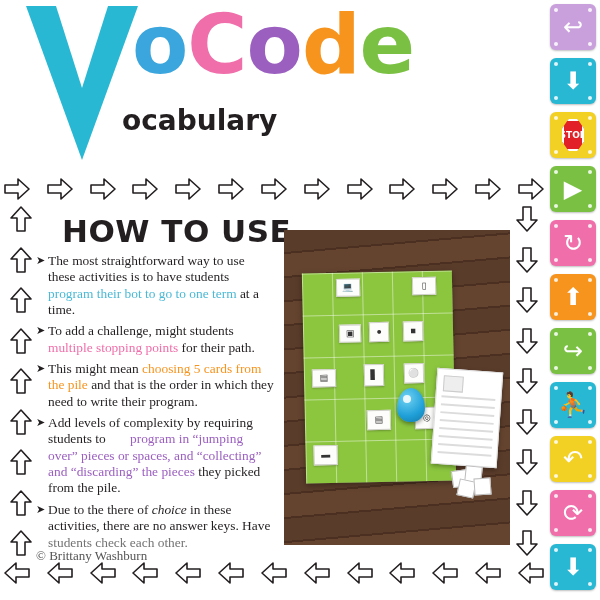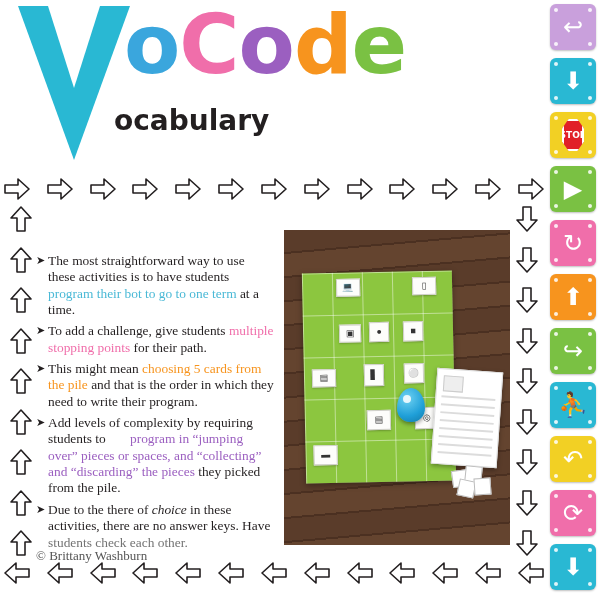"oCode" .title-block { left: 4px -> 12px }
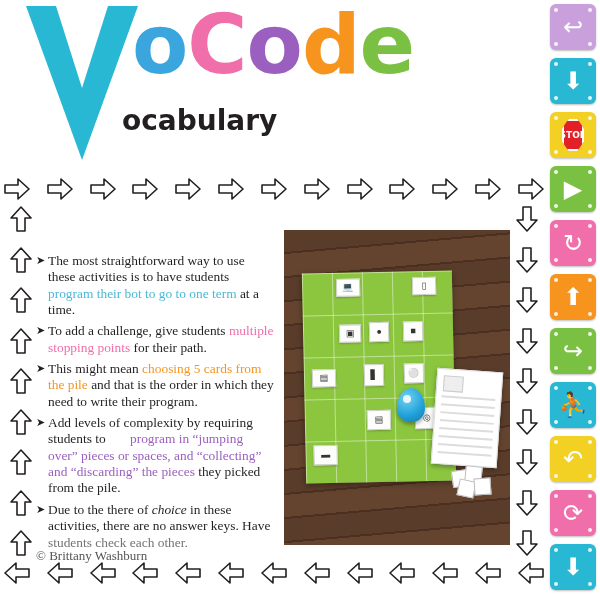"HOW TO USE" div.how-title { html: none -> <div>HOW TO USE</div> }
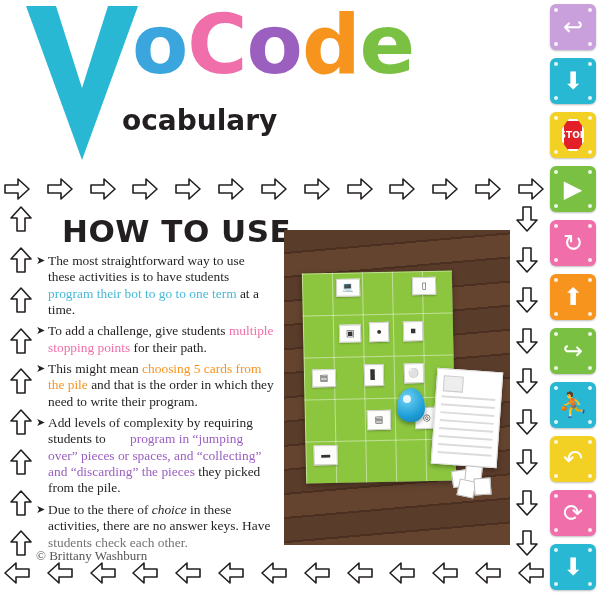"To add a challenge, give" span { text: give -> might }
